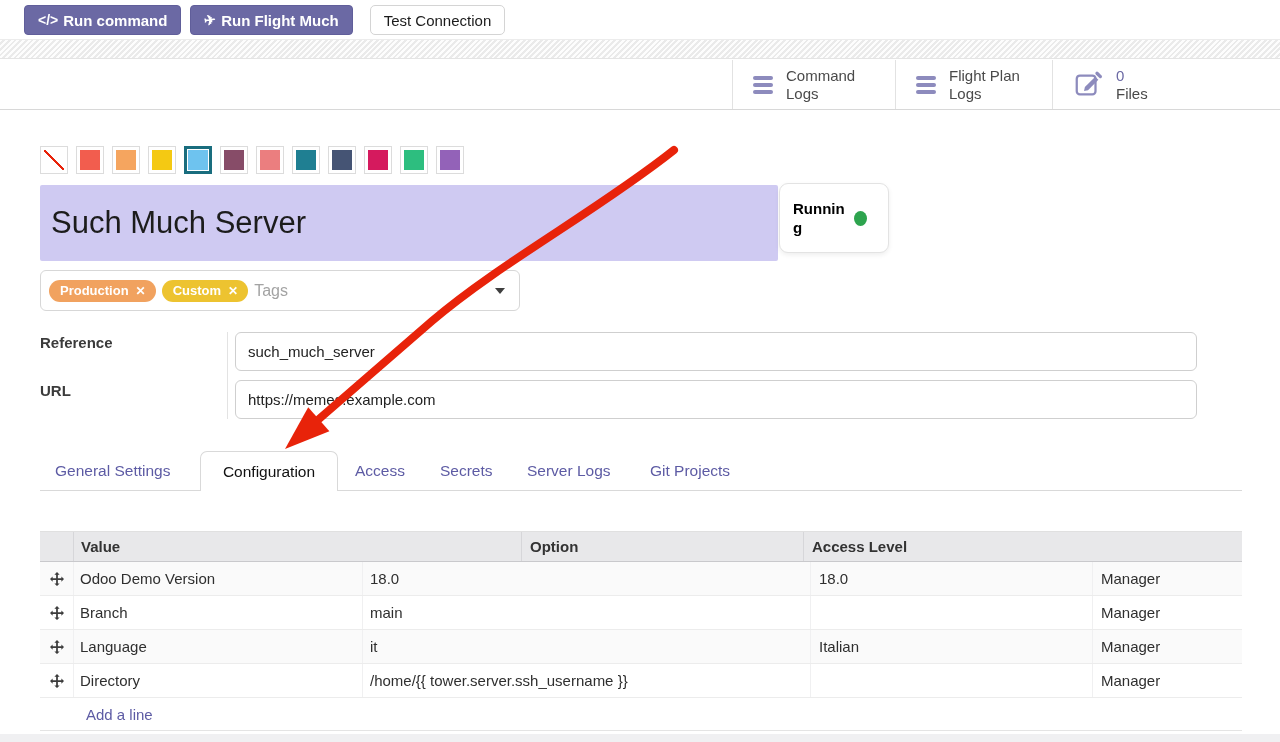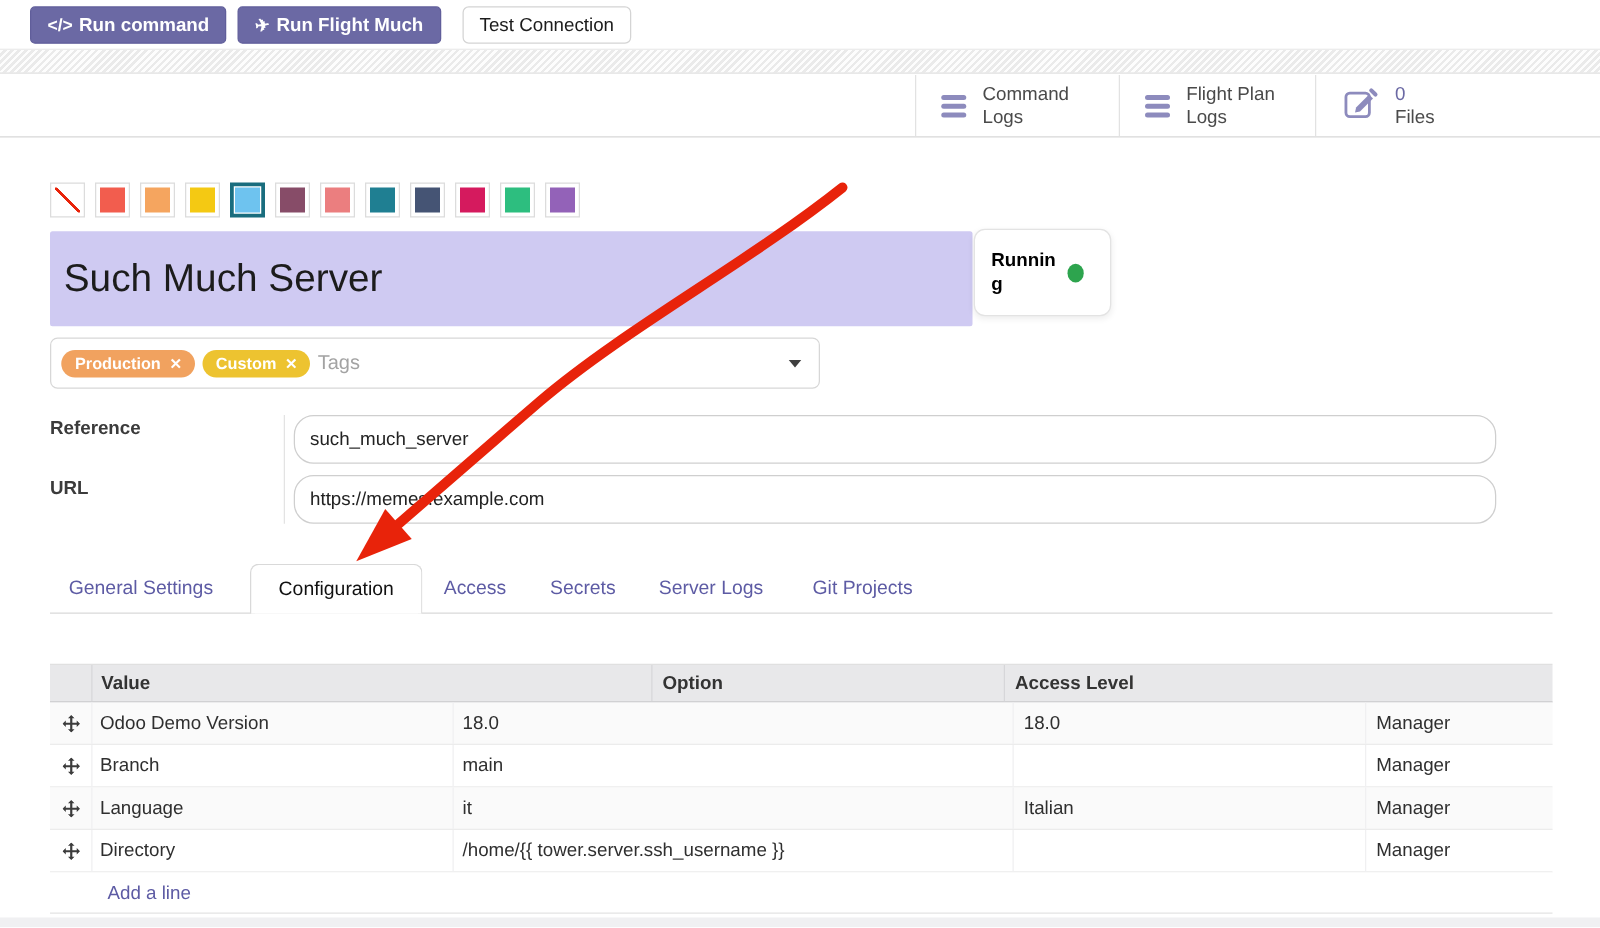"Production" .tags-box { width: 616px -> 480px }
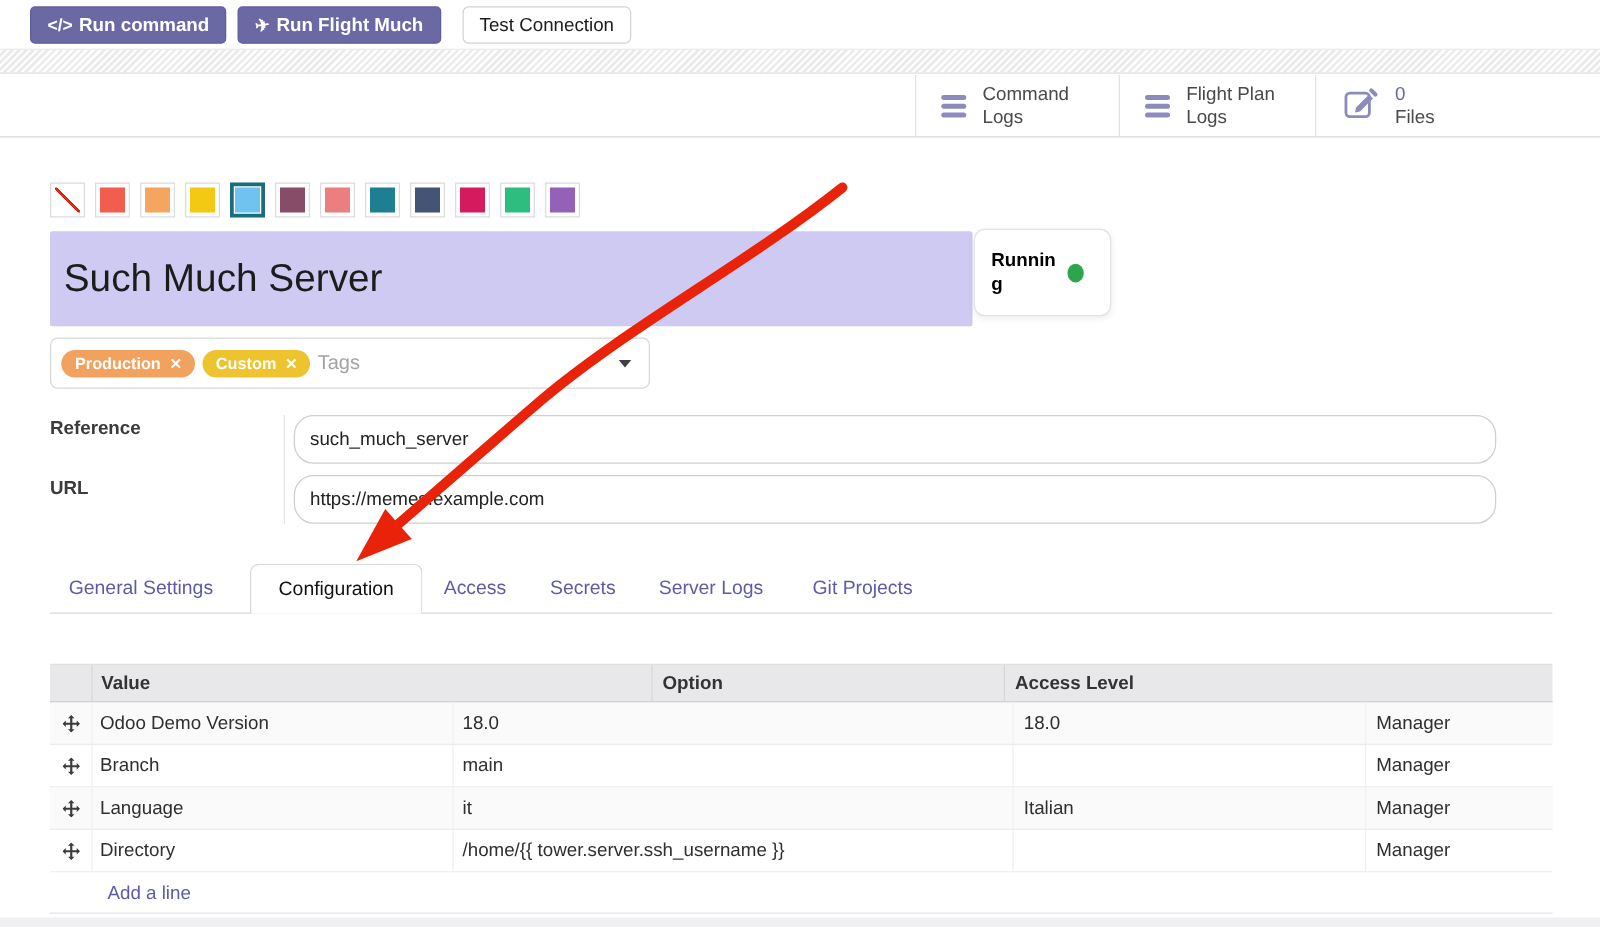"such_much_server" .field-input { border-radius: 16px -> 6px }
